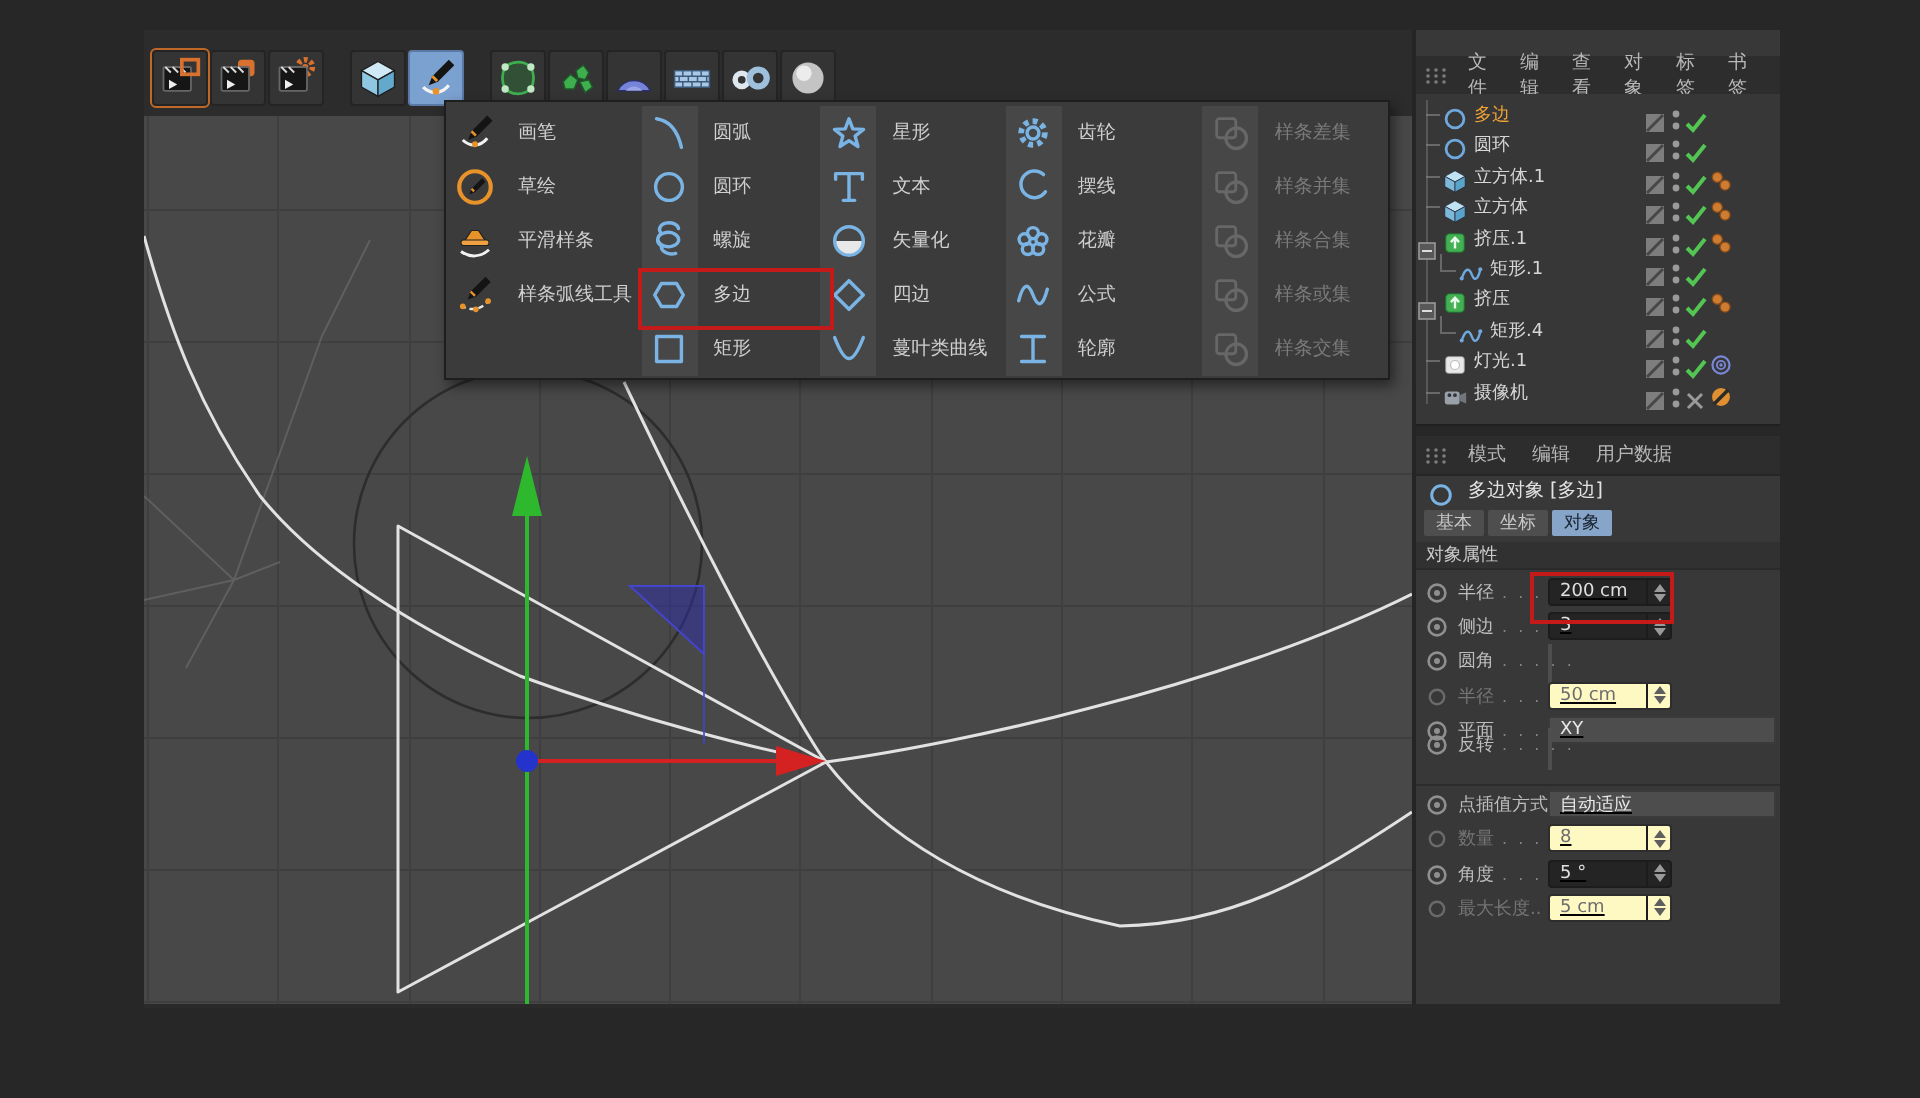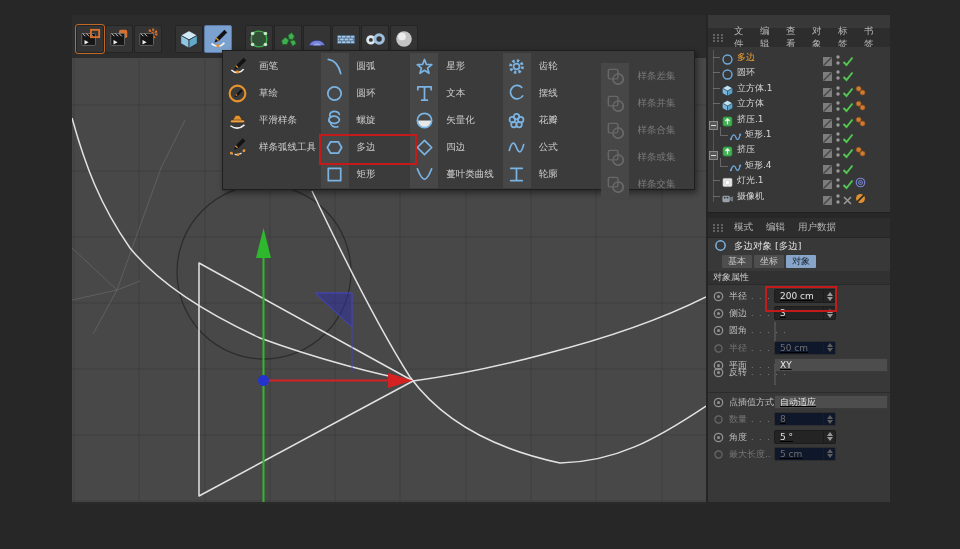"样条差集" div.menu-col { margin-top: 10px -> none }
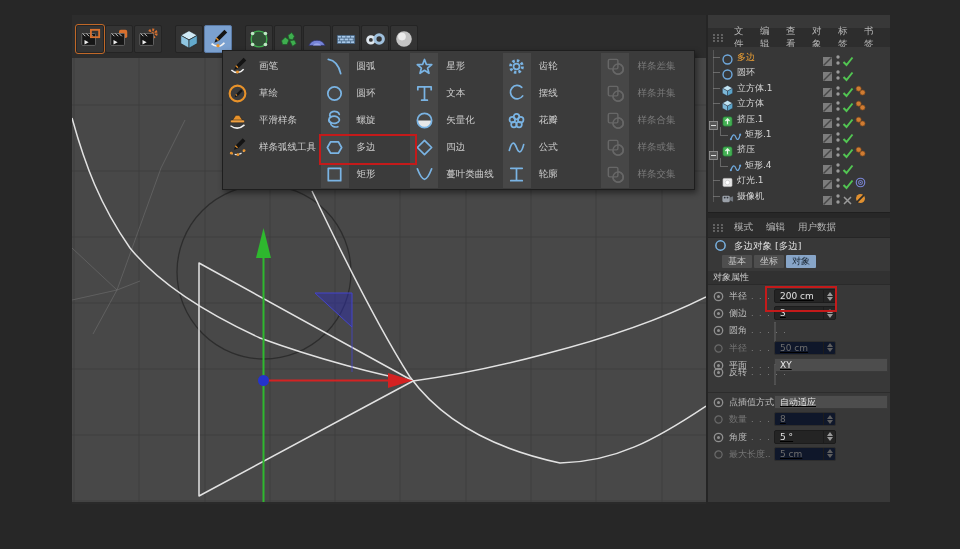"多边对象 [多边]" .amtitle { align-items: center -> flex-start }
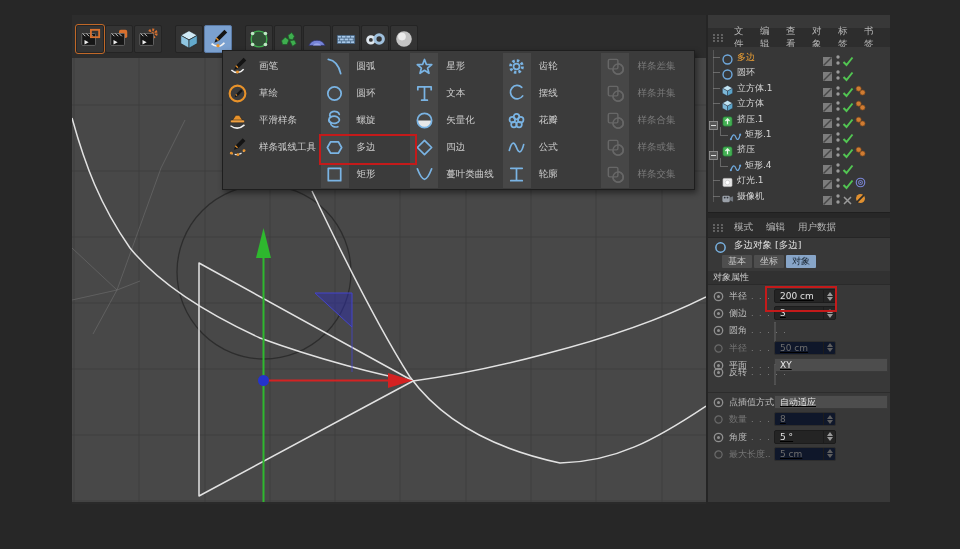"基本" #amtabs { left: 14px -> 4px }
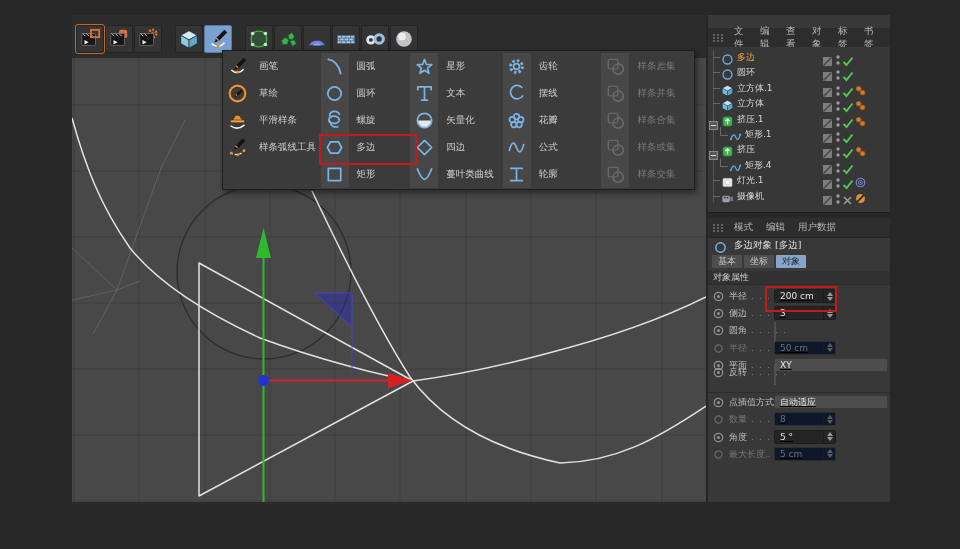"50 cm" .amrow.disabled .numfield { background: #0f172a -> #fef9c3 }
